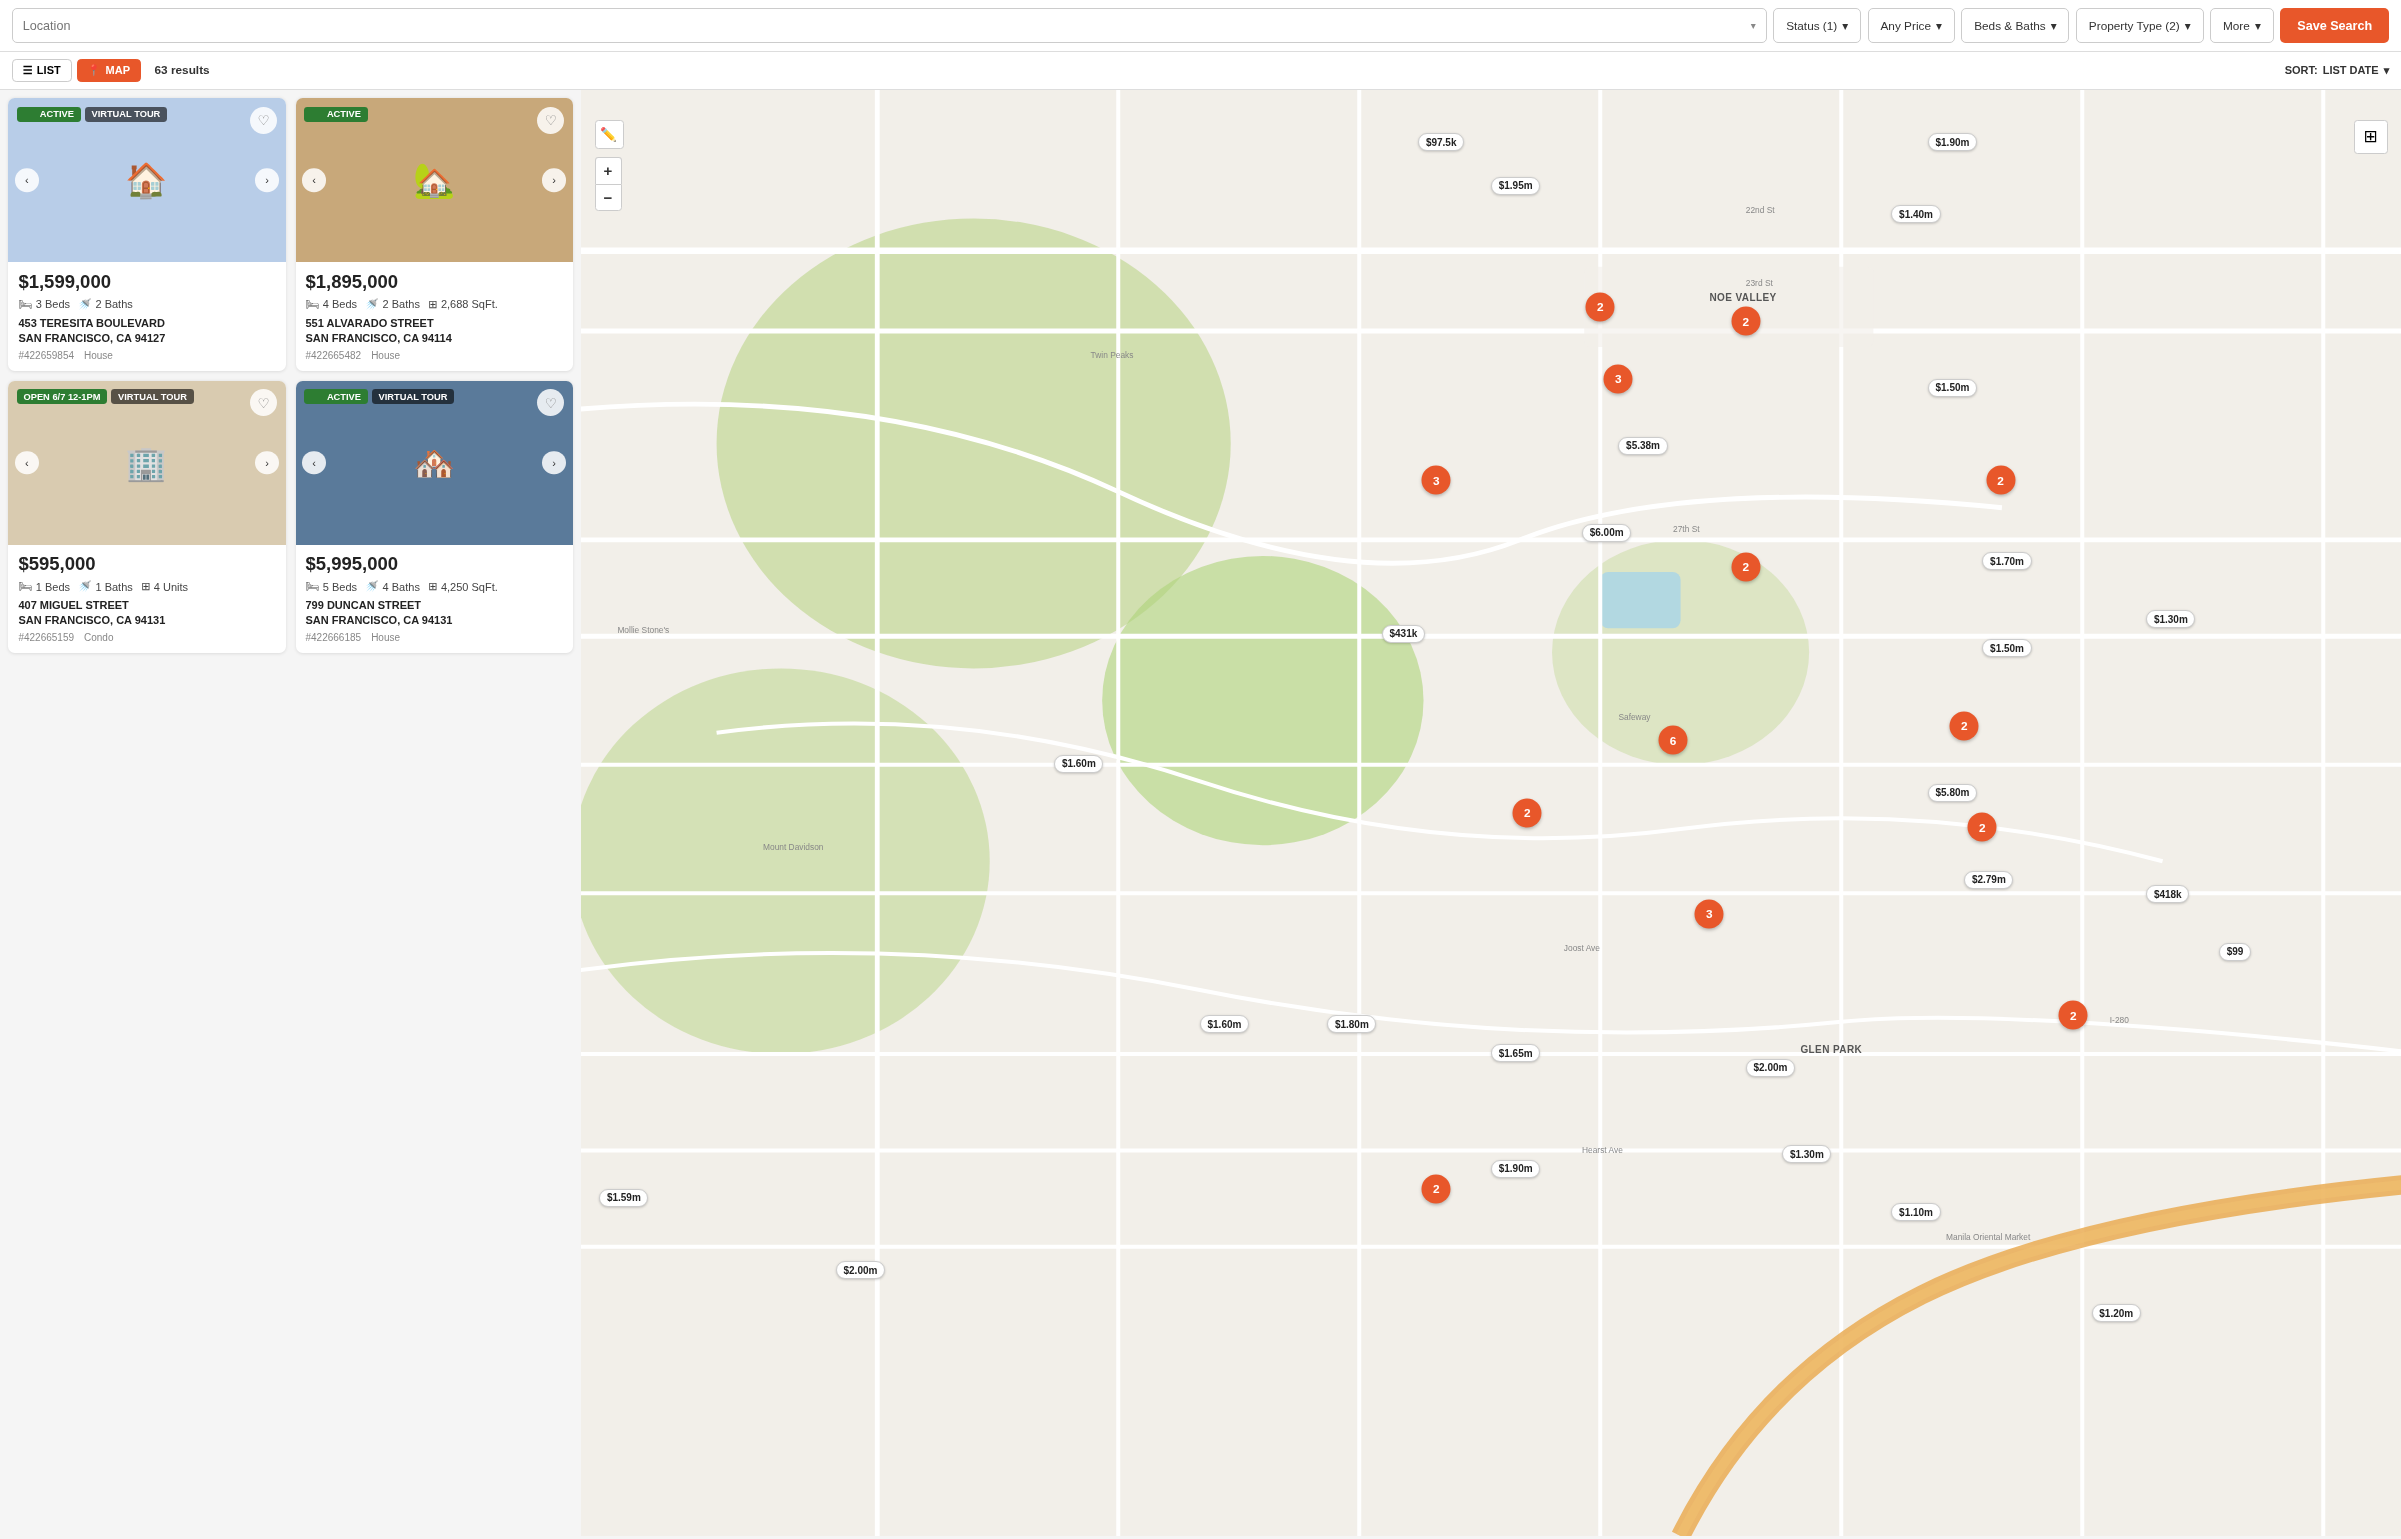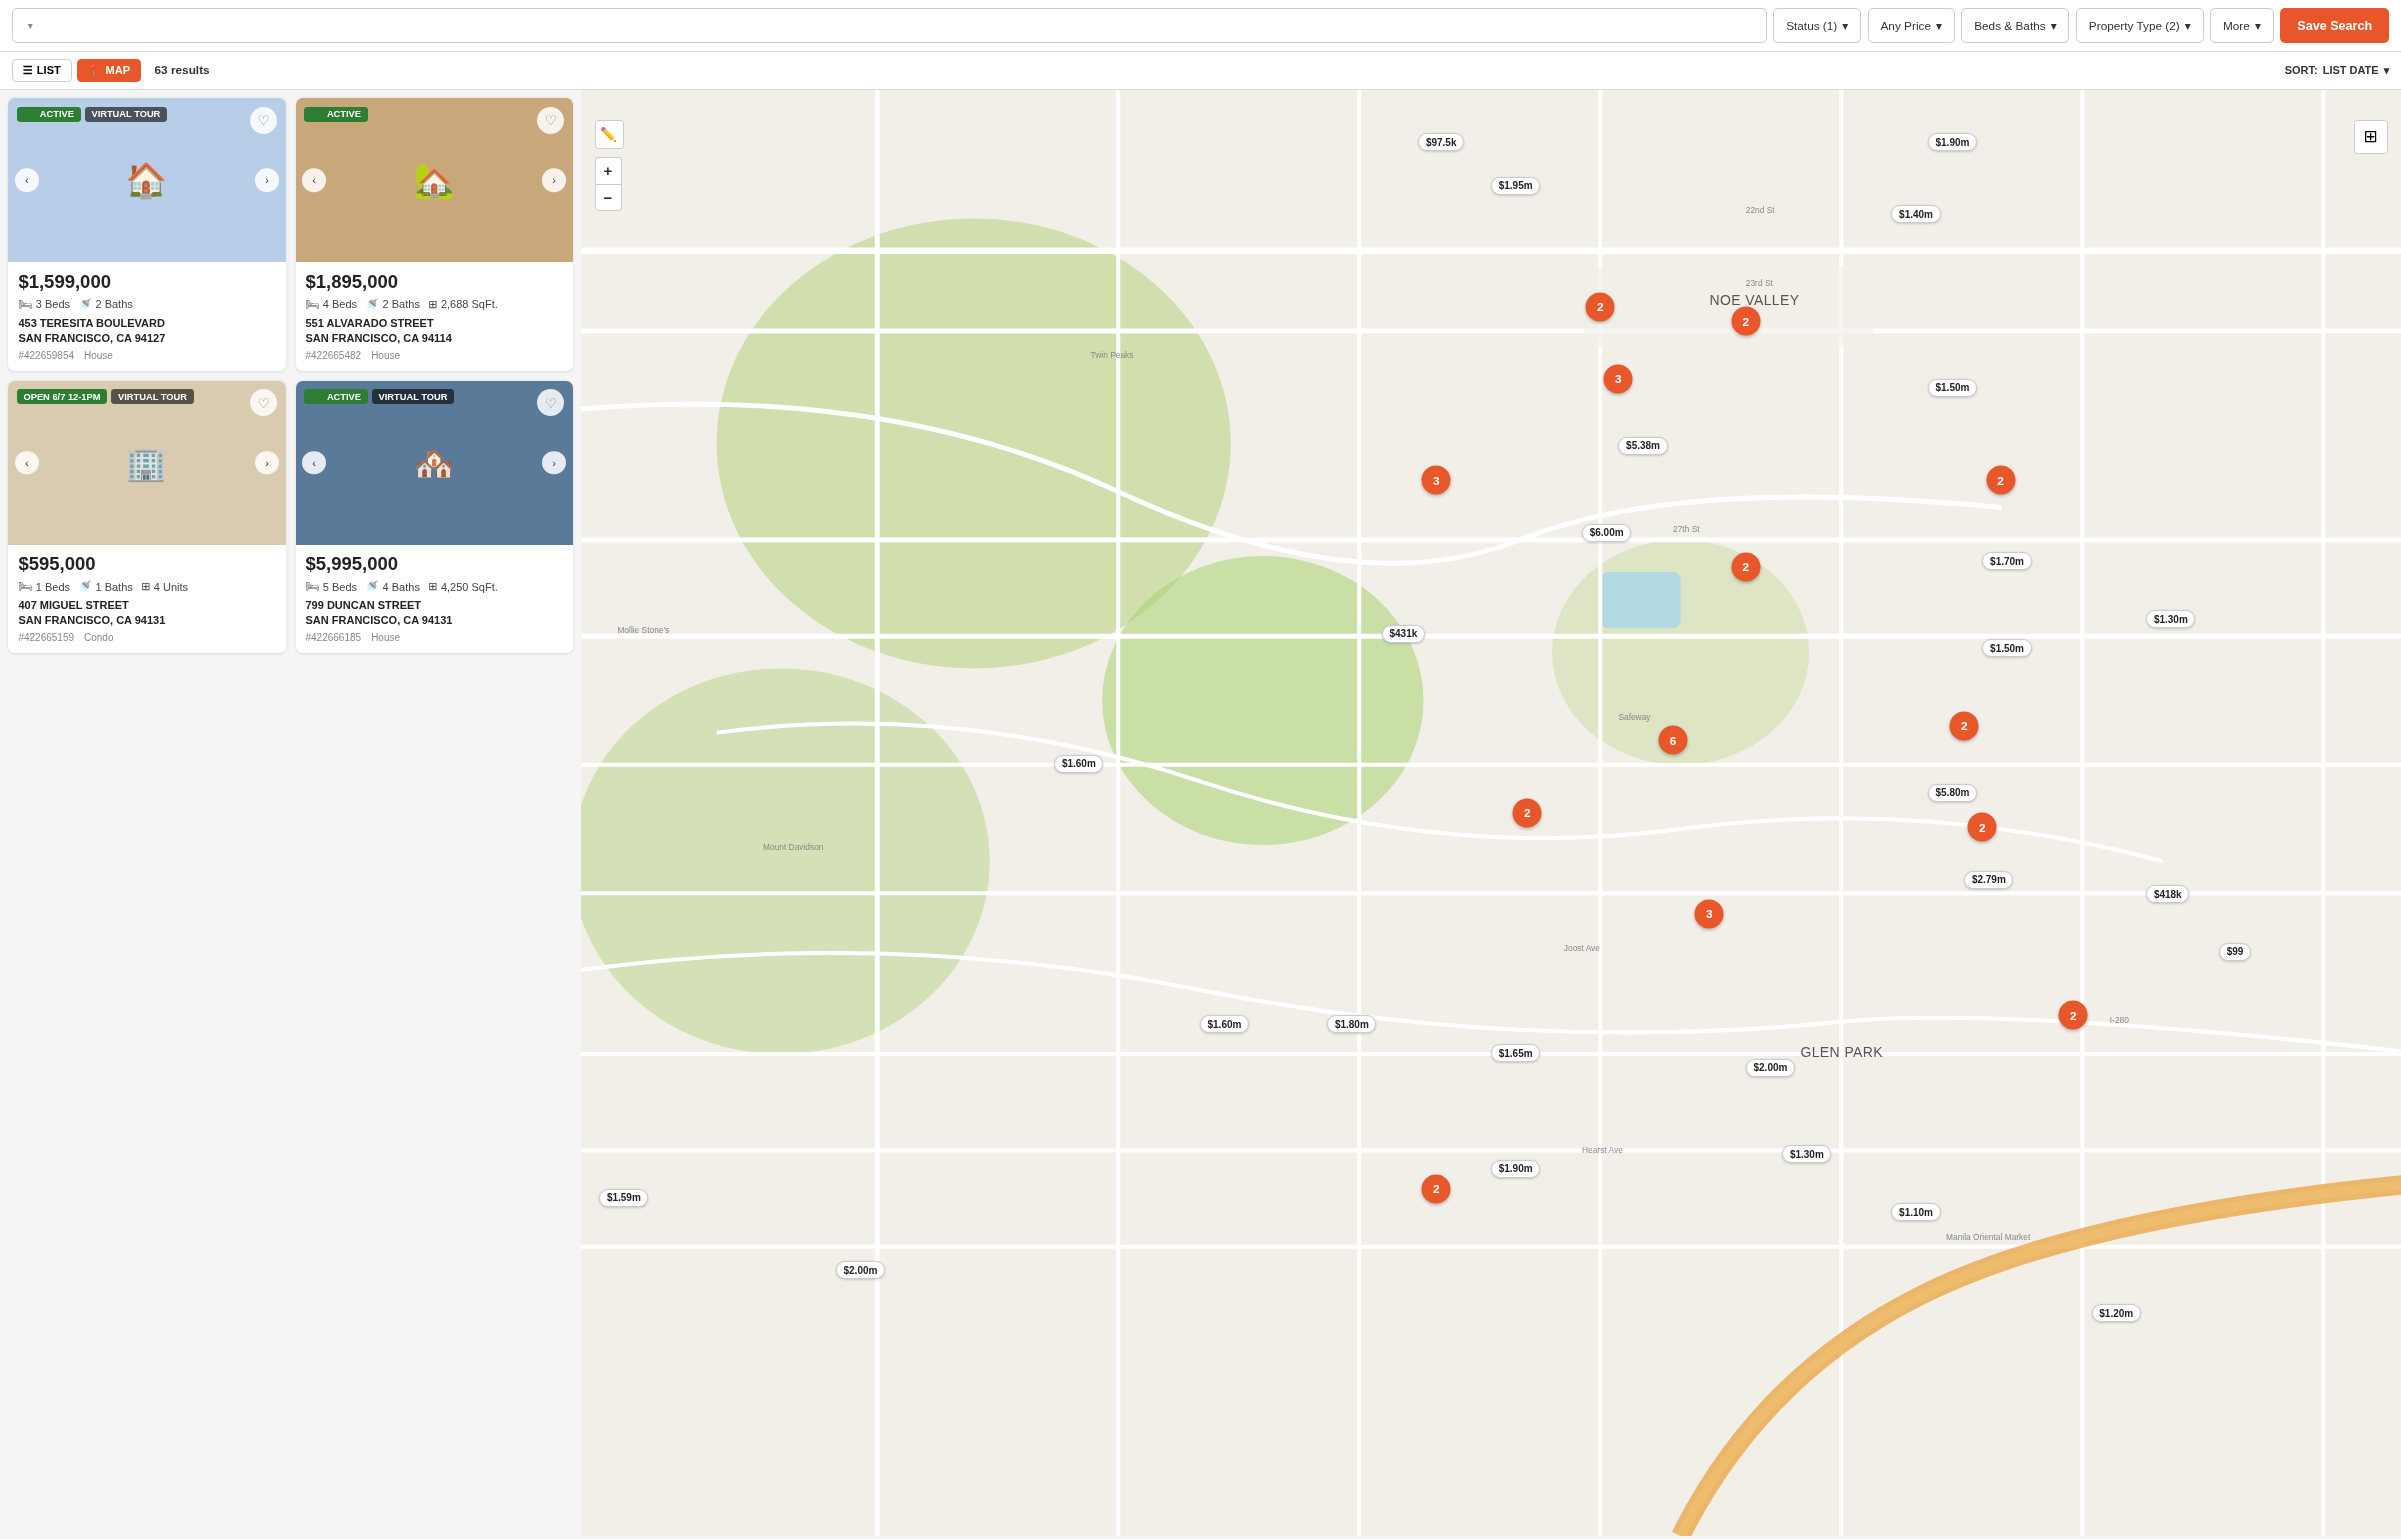"Location" input { html: none -> <input> }
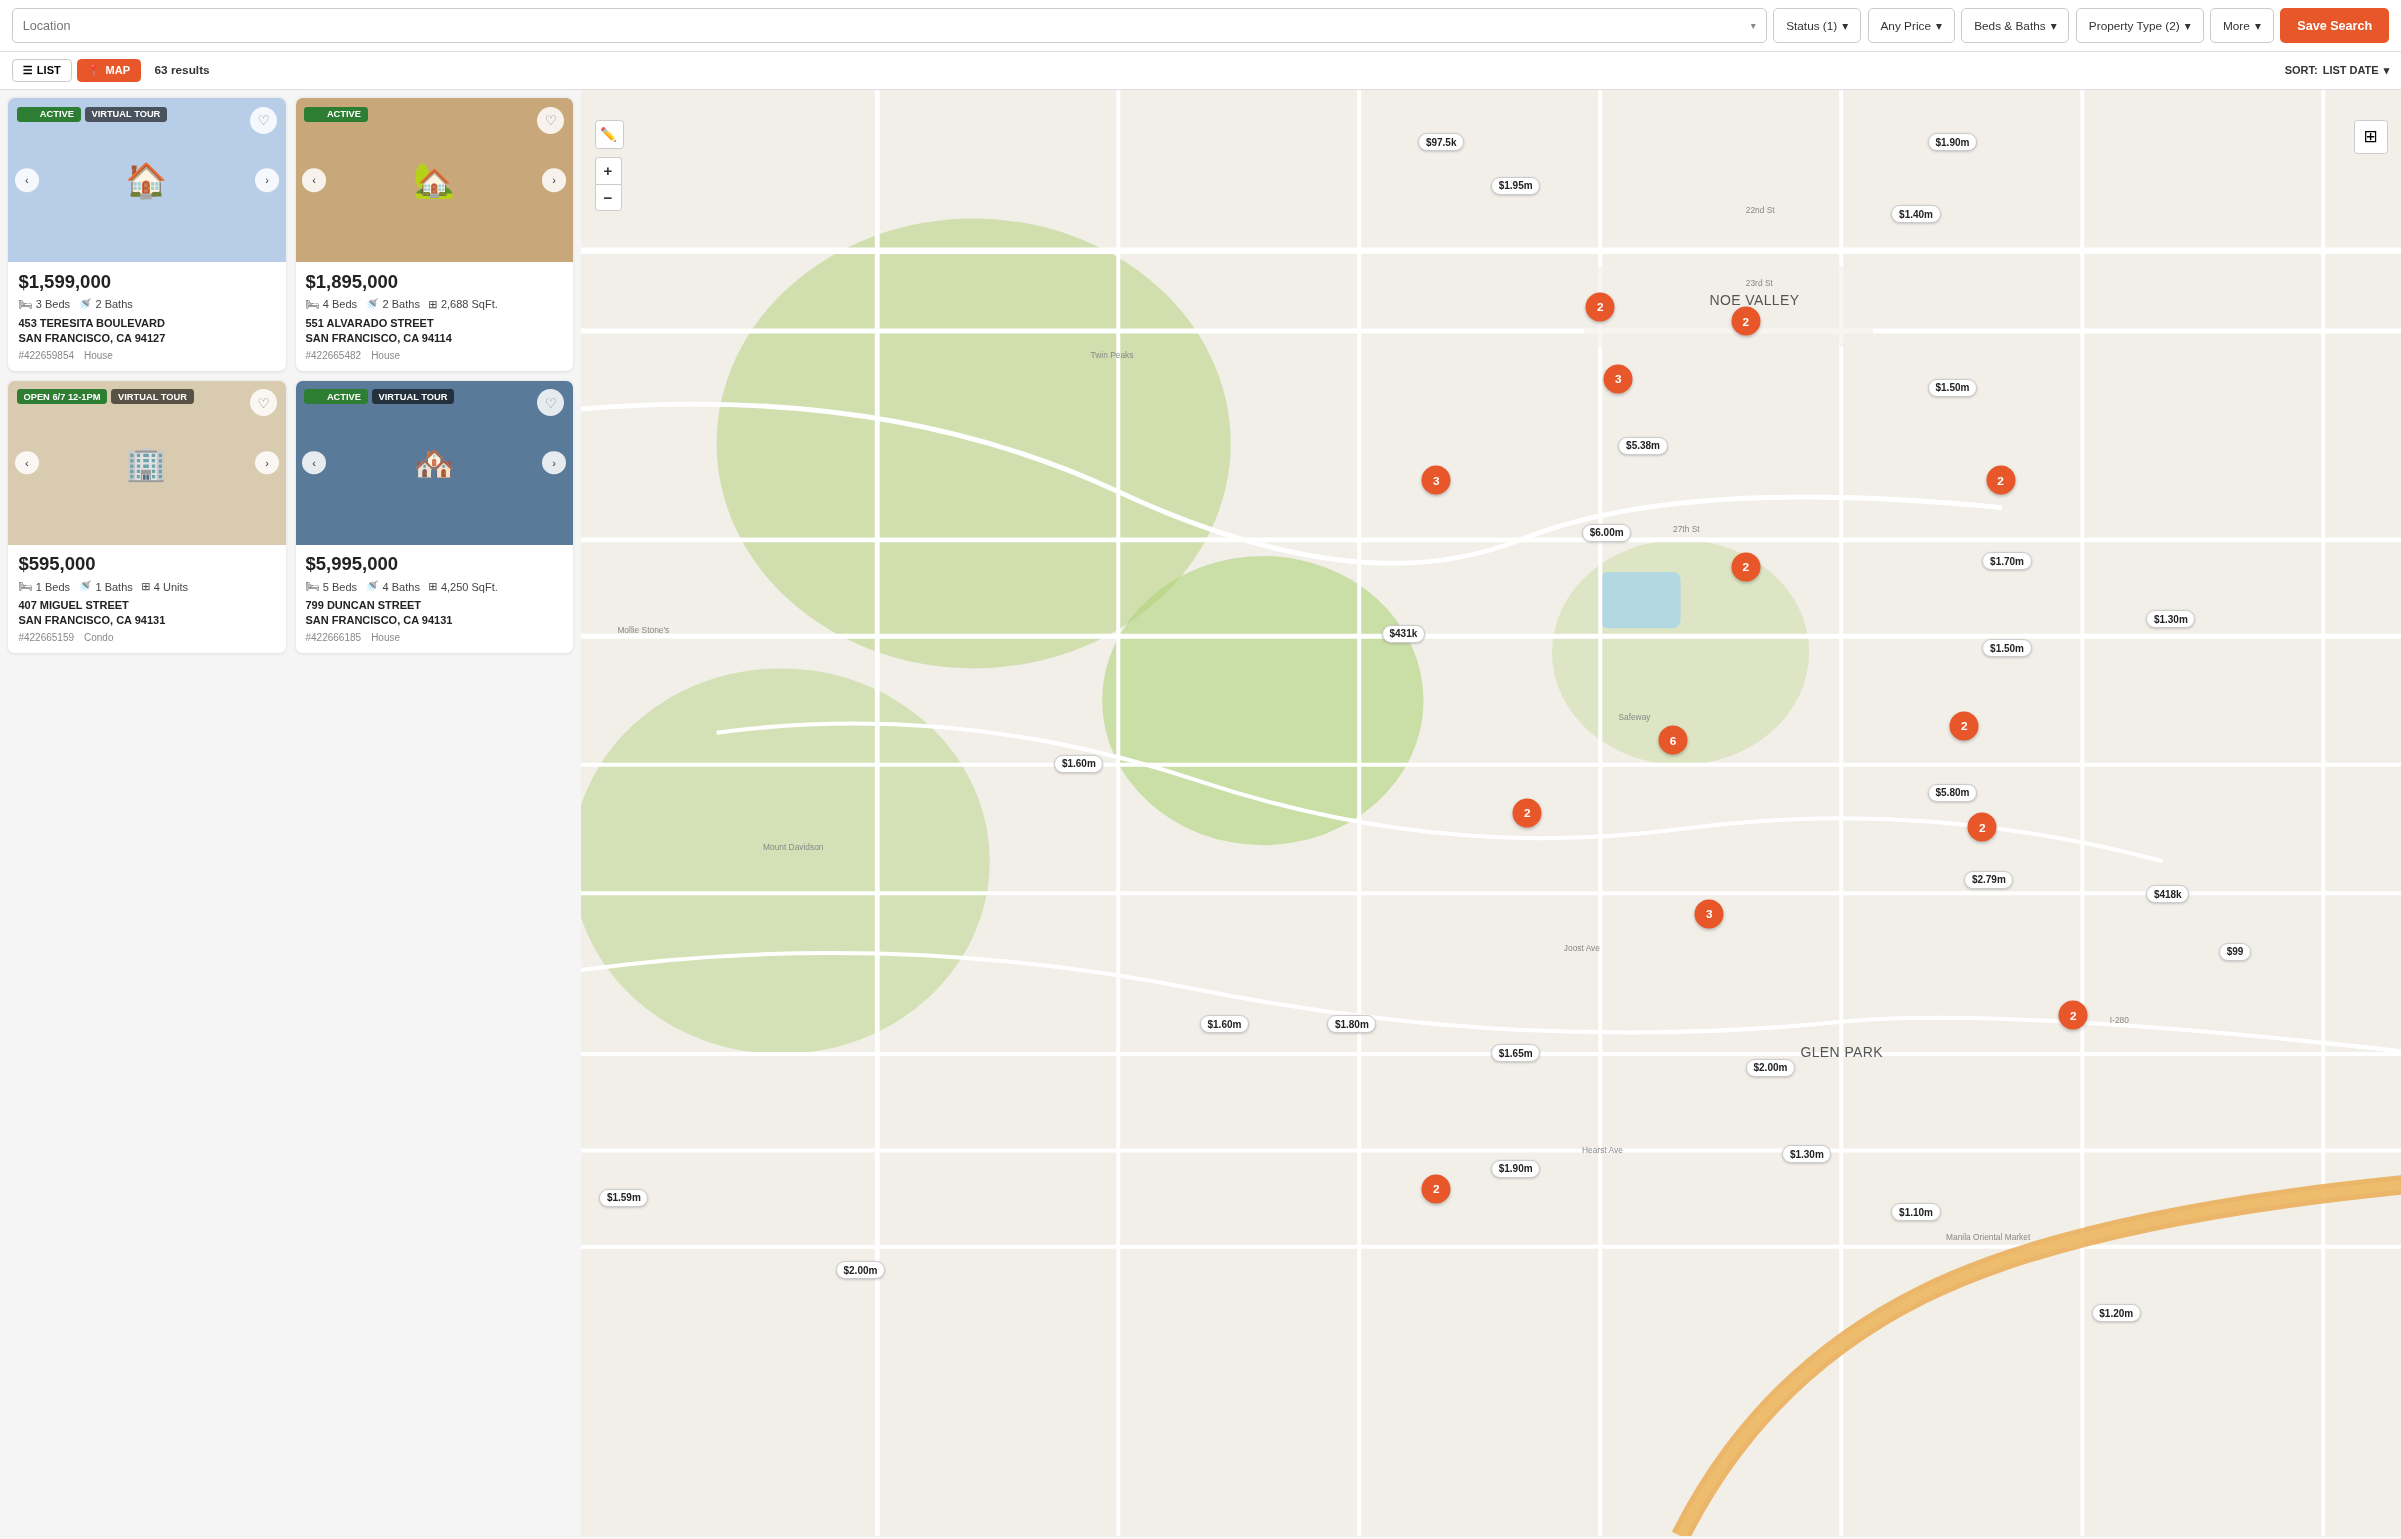"NOE VALLEY" .map-label { font-size: 14px -> 10px; font-weight: 400 -> 700 }
